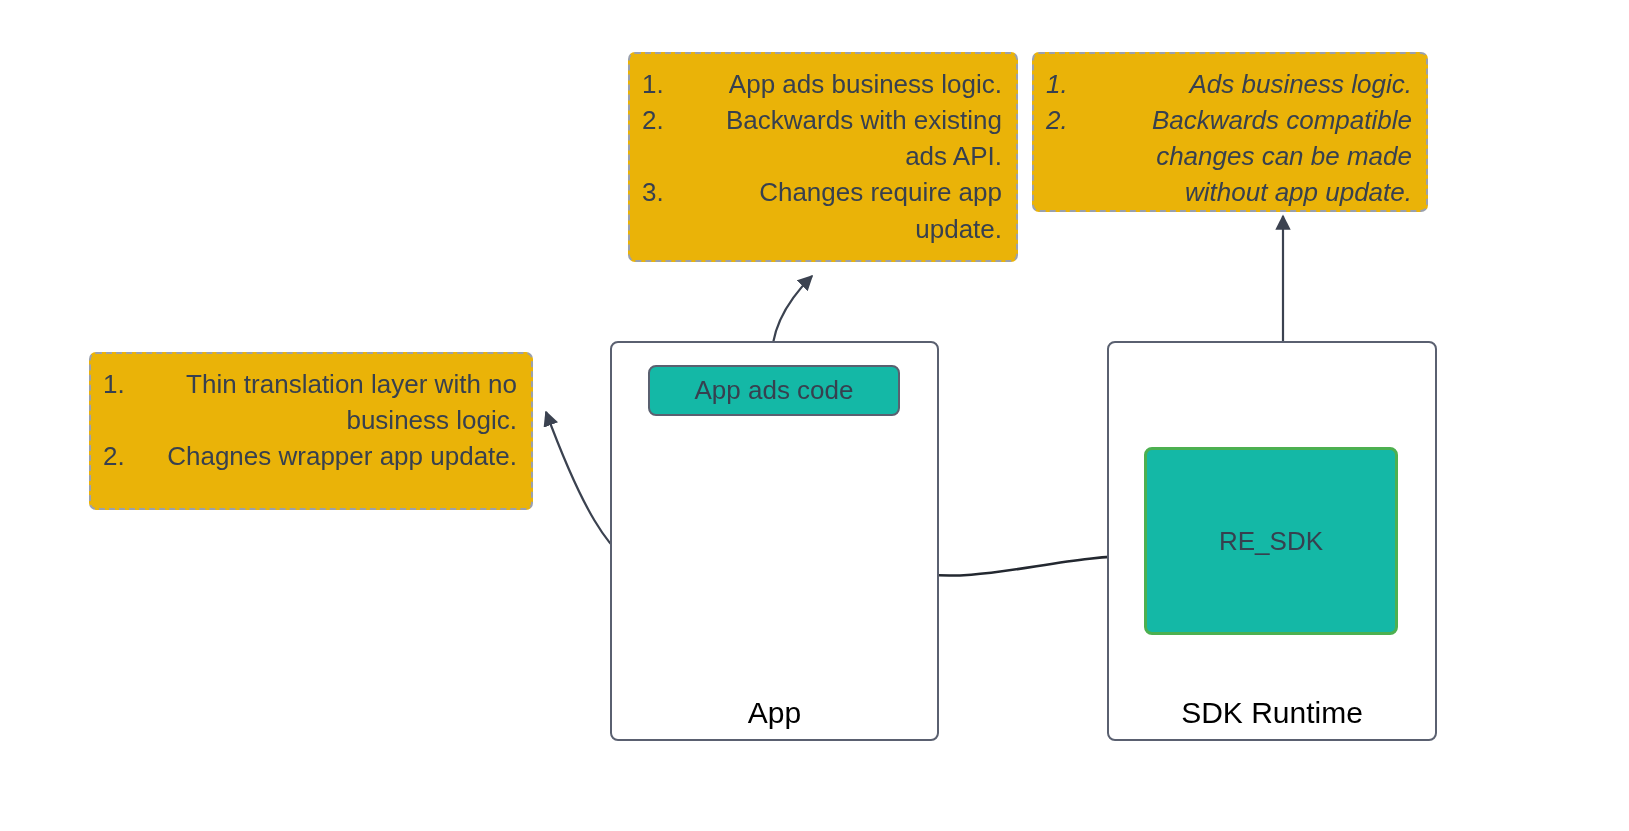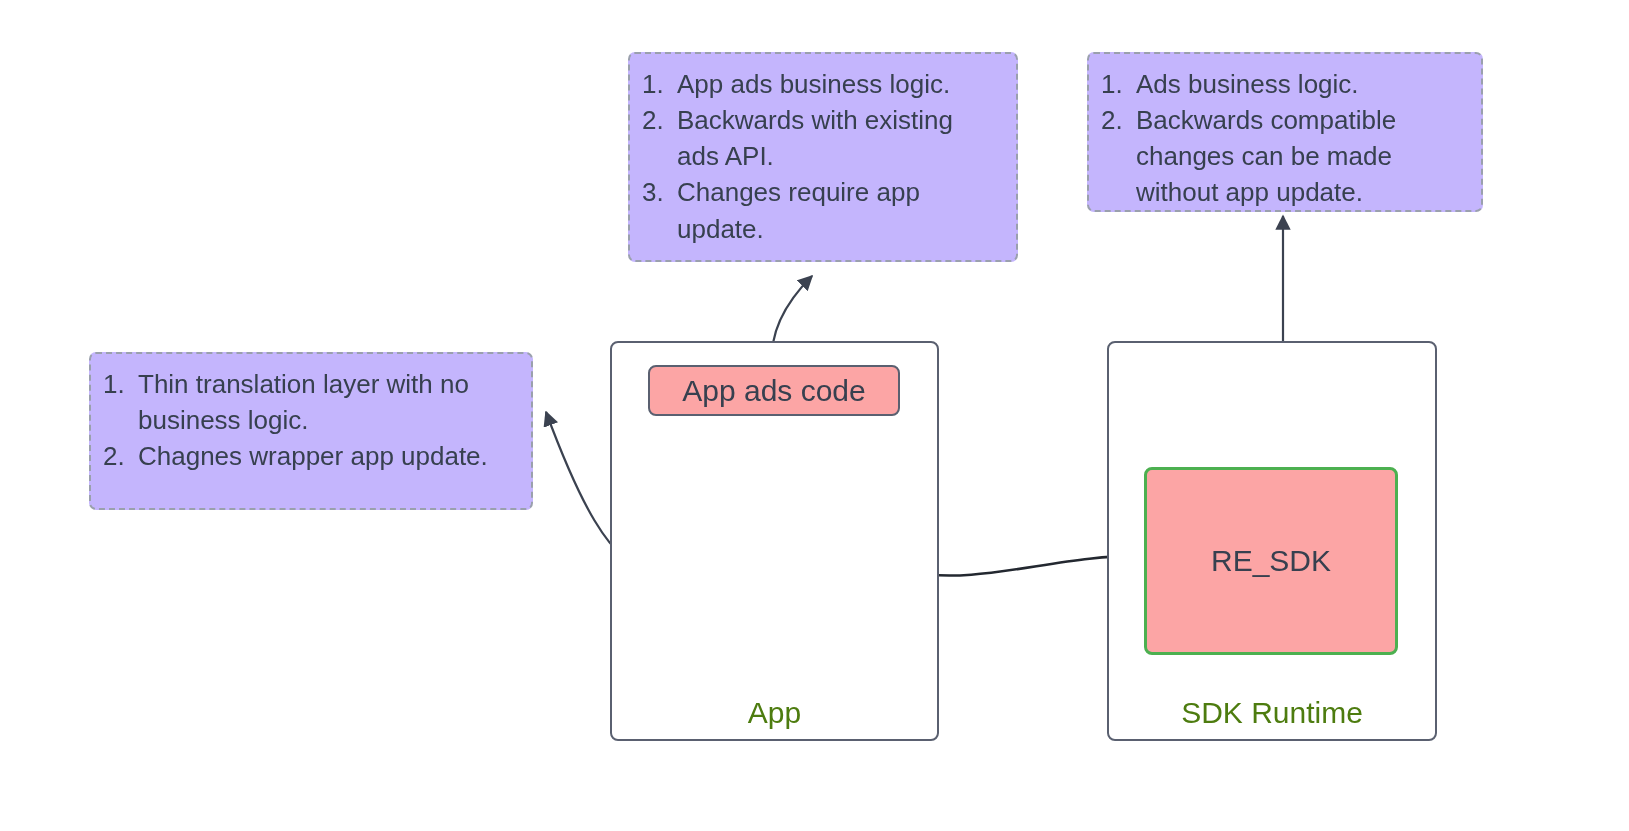"App ads business logic." .note { background: #c4b5fd -> #eab308; text-align: none -> right }
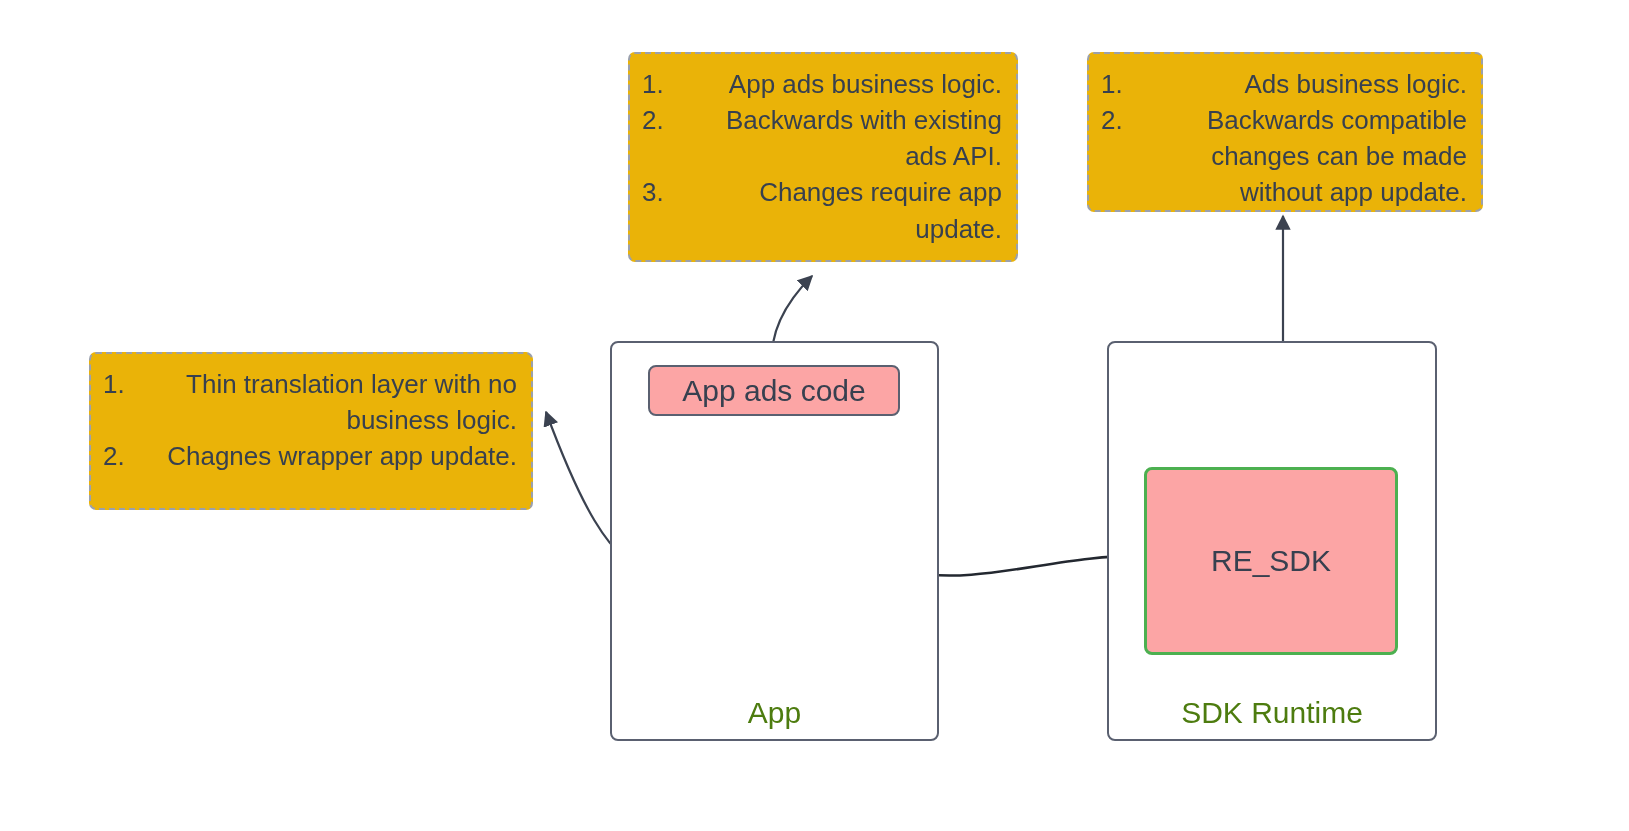"Ads business logic." #note-sdk-ads { font-style: none -> italic; left: 1087px -> 1032px }
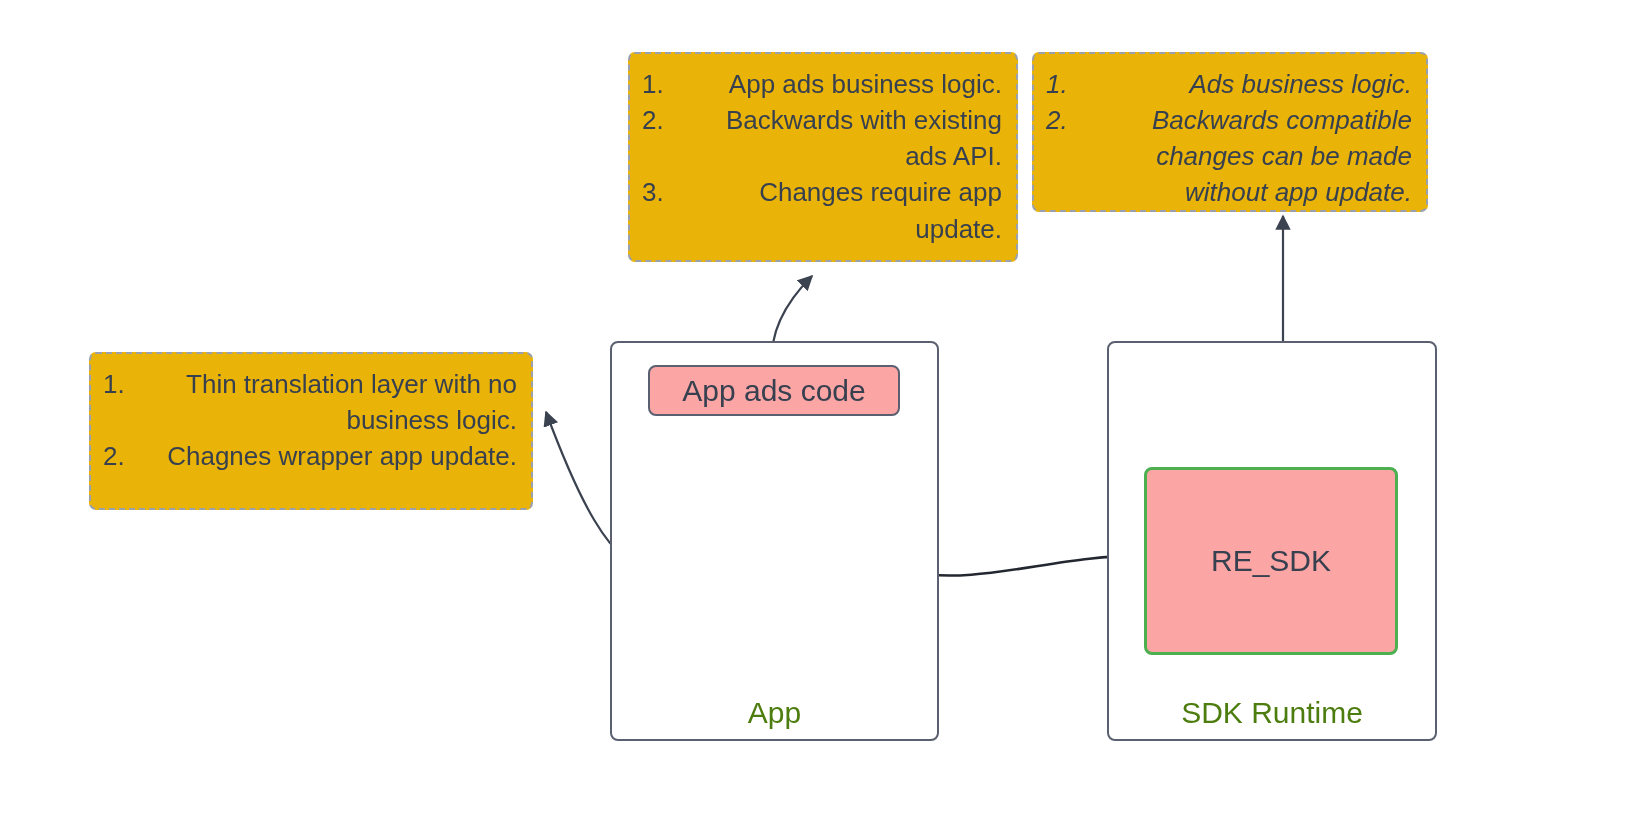"App ads code" .component { background: #fca5a5 -> #14b8a6; font-size: 30px -> 26px }
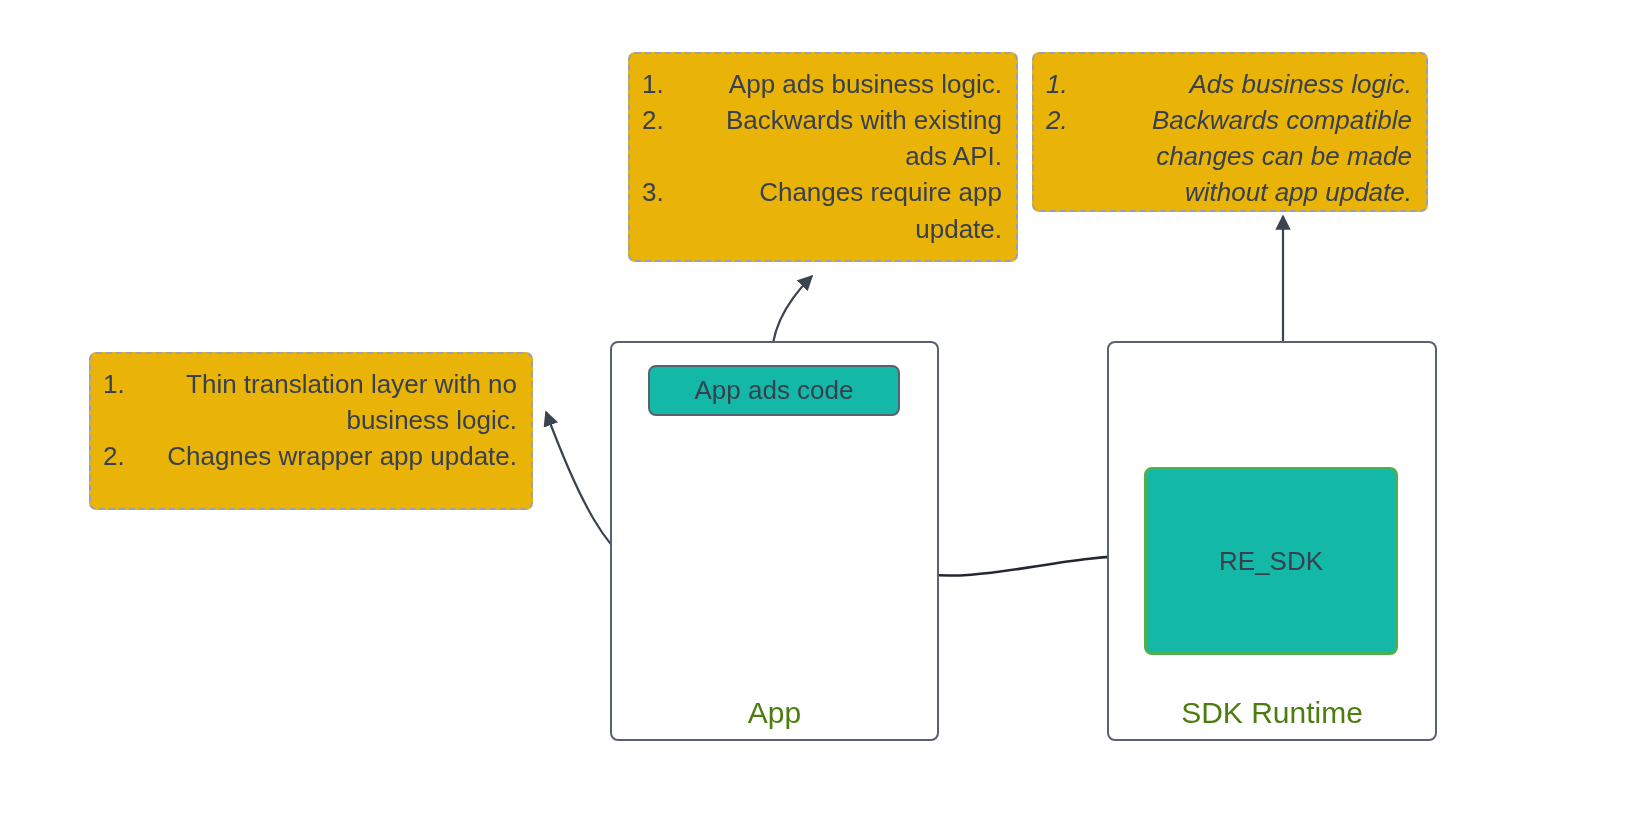"RE_SDK" #box-re-sdk { margin-top: 20px -> none }
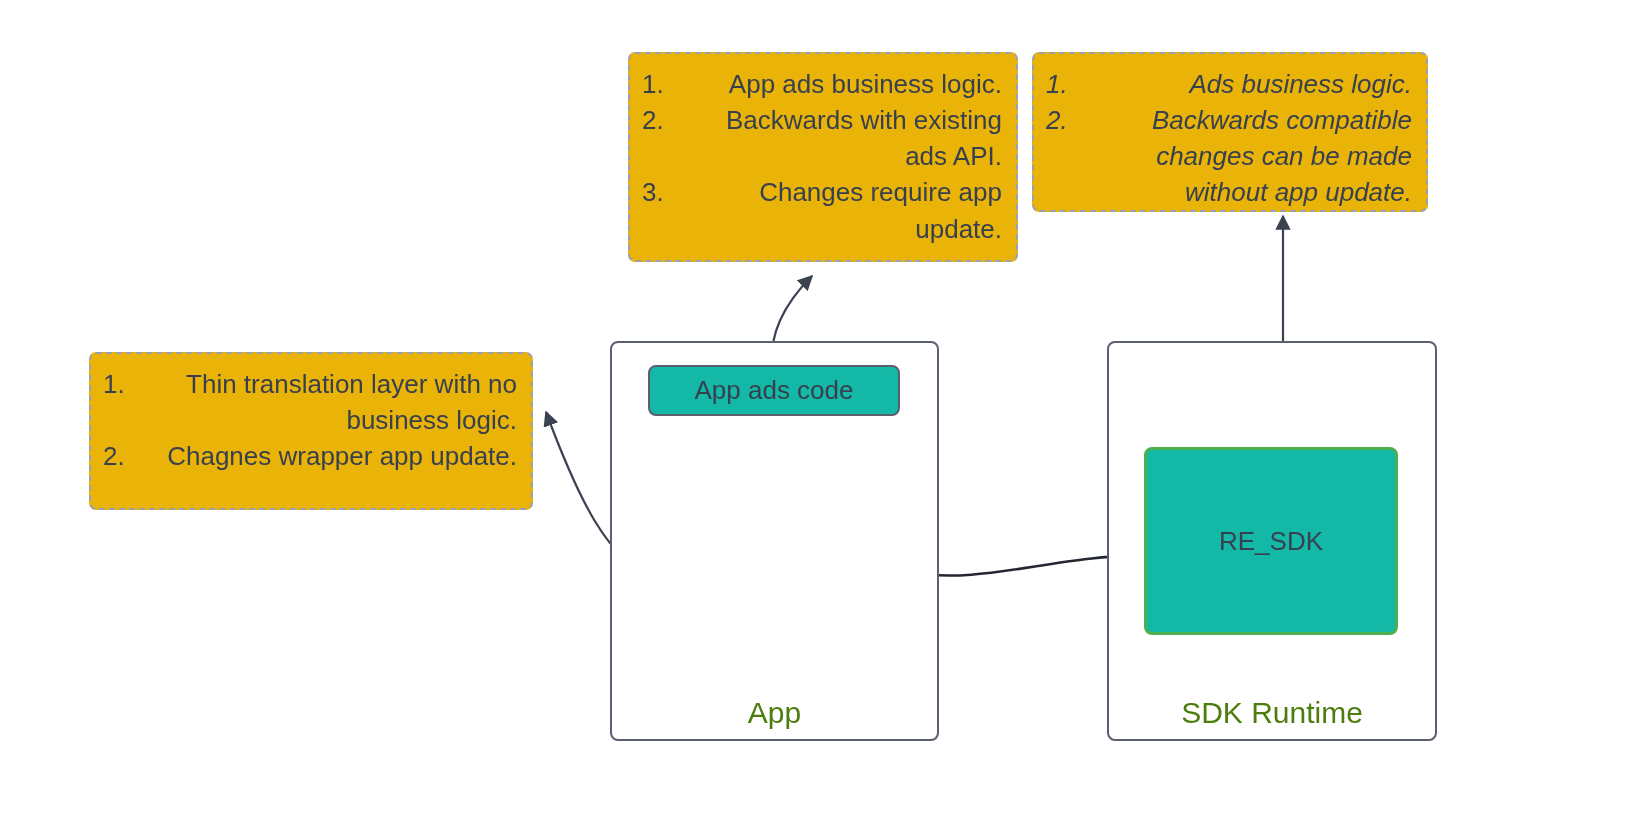"App" .container-label { color: #4d7c0f -> #000000 }
